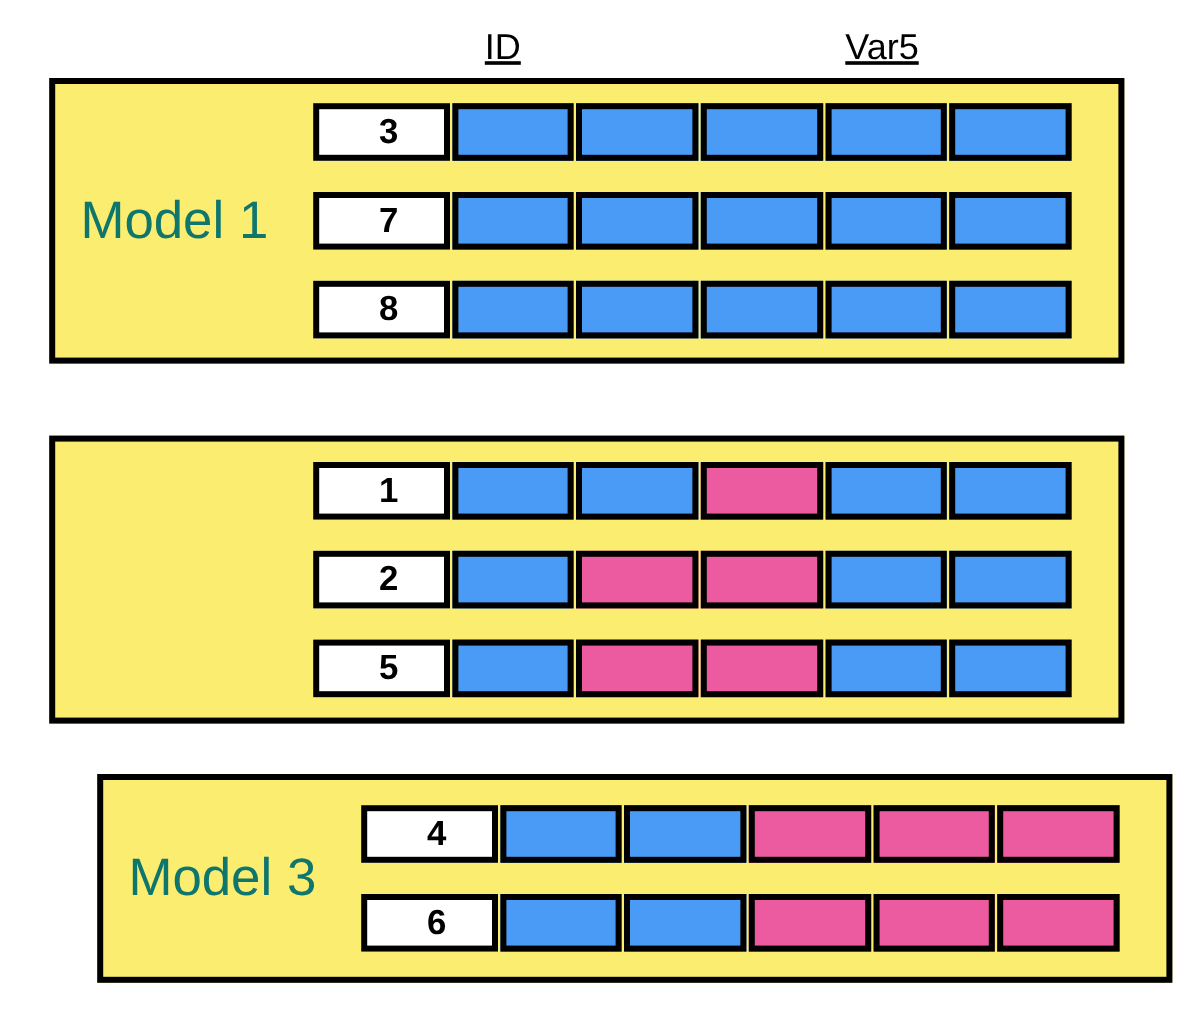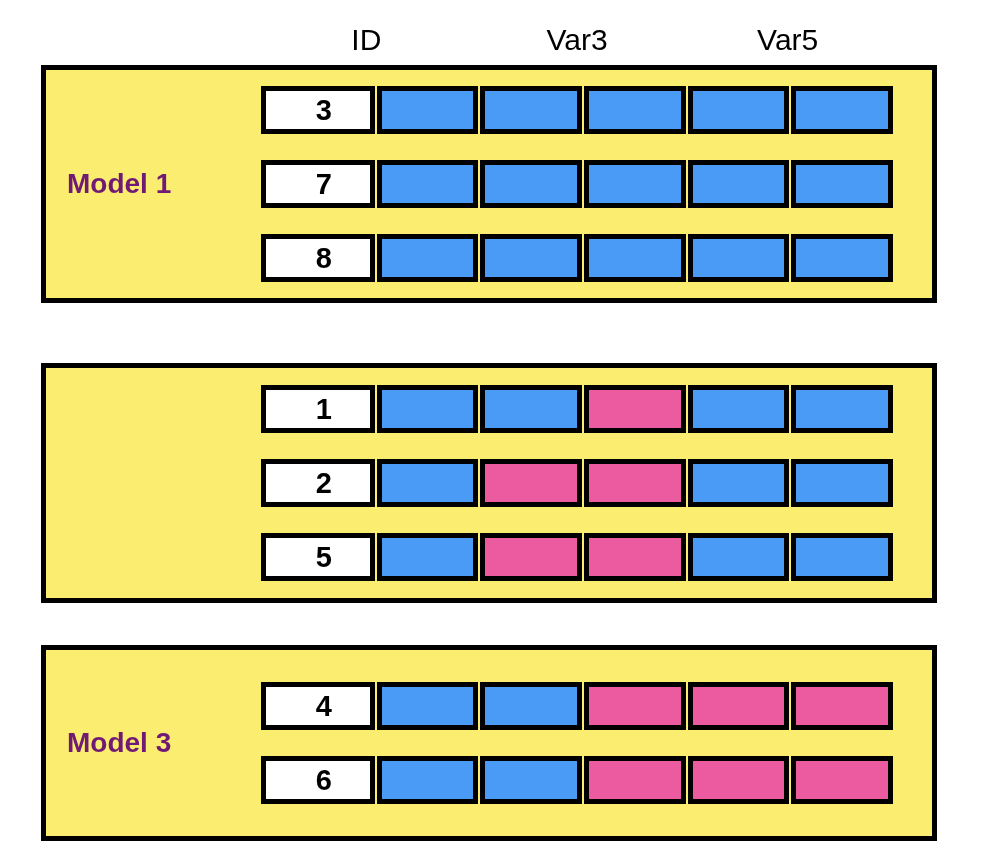"ID" .header-cell { text-decoration: none -> underline }
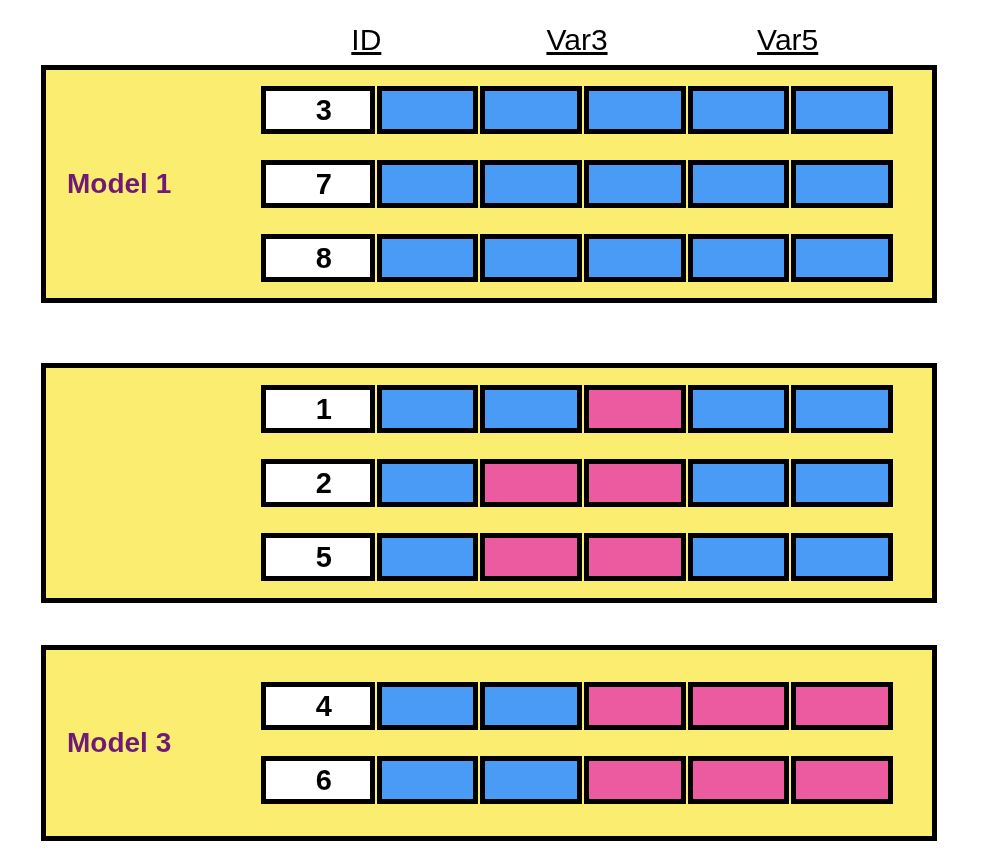"Var3" div.header-cell { html: <div>Var3</div> -> none }
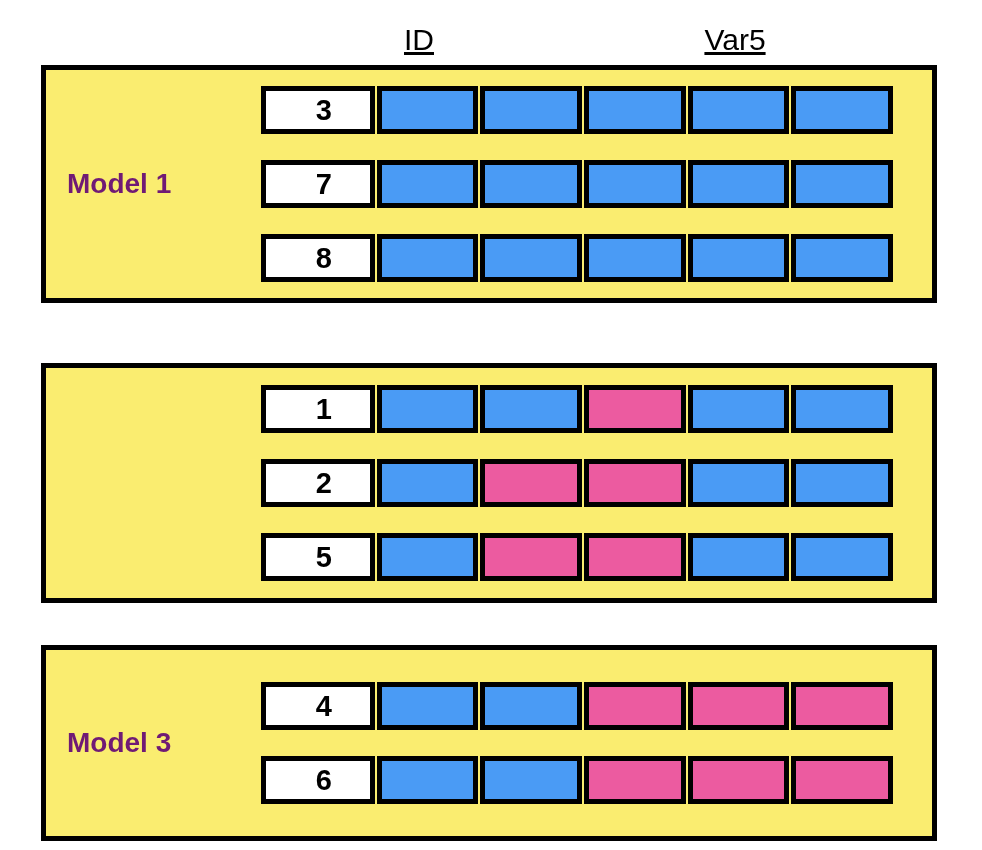"Model 1" .panel-label { color: #701a75 -> #0f766e; font-size: 28px -> 44px; font-weight: bold -> none }
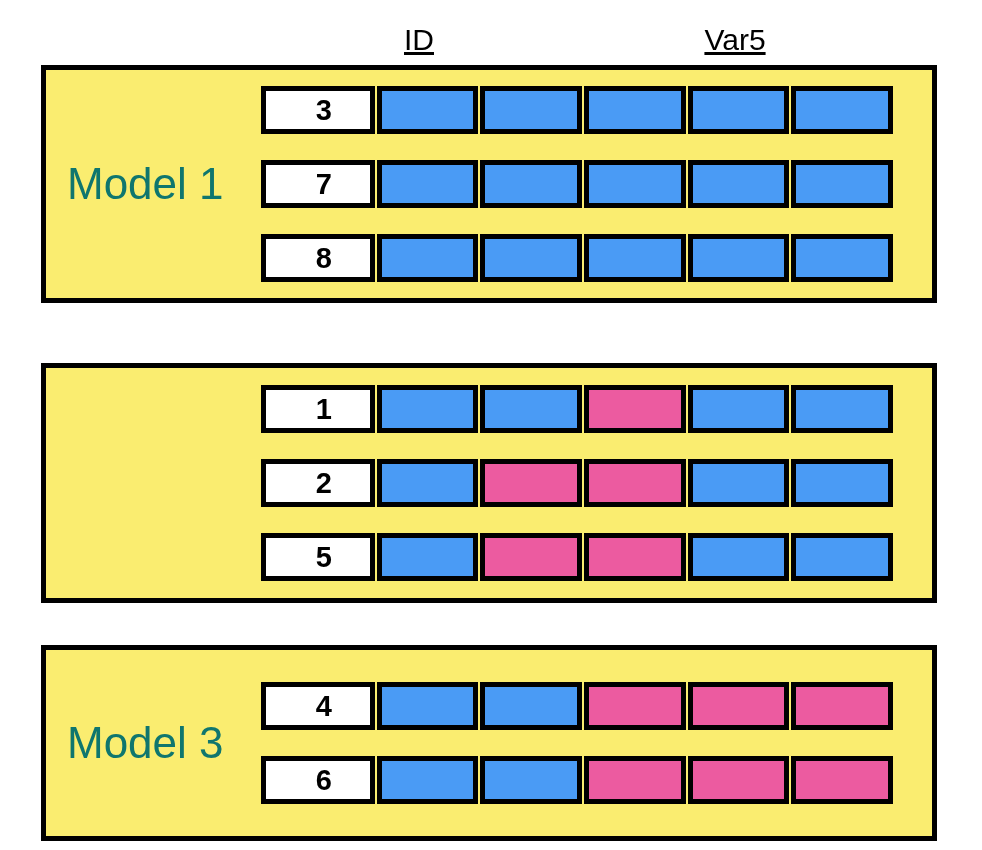"Model 3" div.panel { height: 196px -> 174px; margin-left: none -> 40px }
